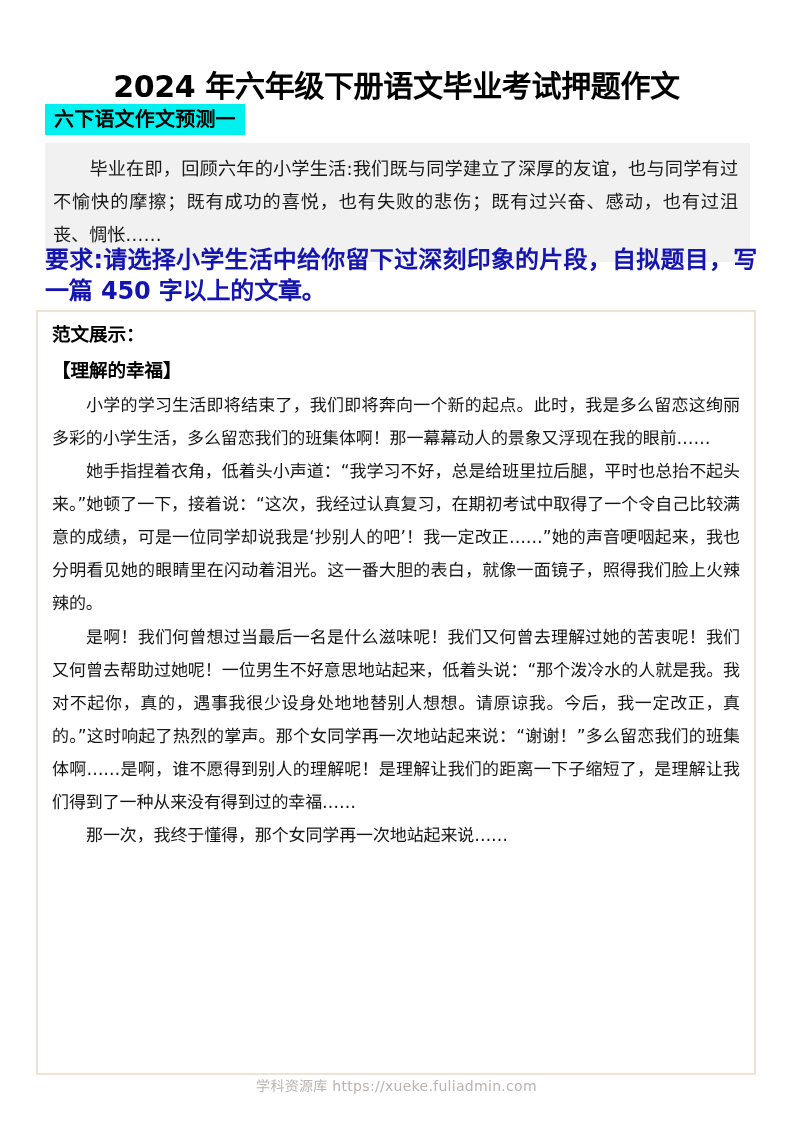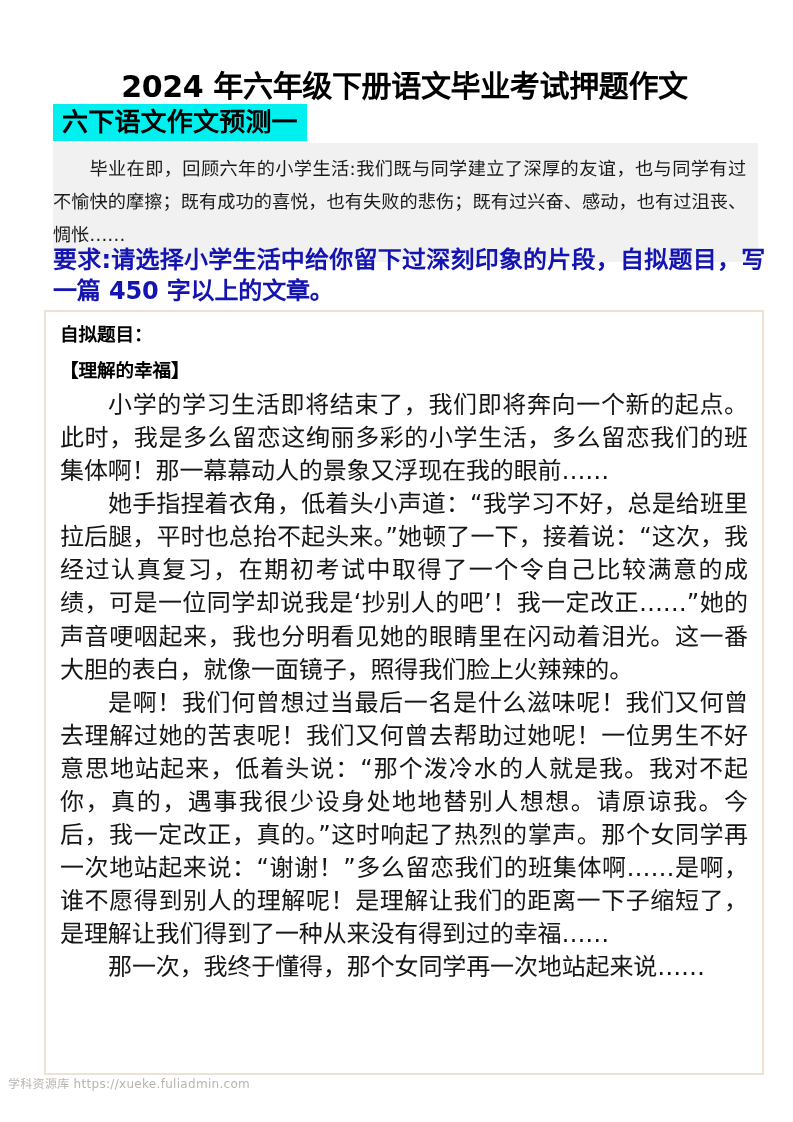"2024 年六年级下册语文毕业考试押题作文" .page { left: 8px -> 0 }
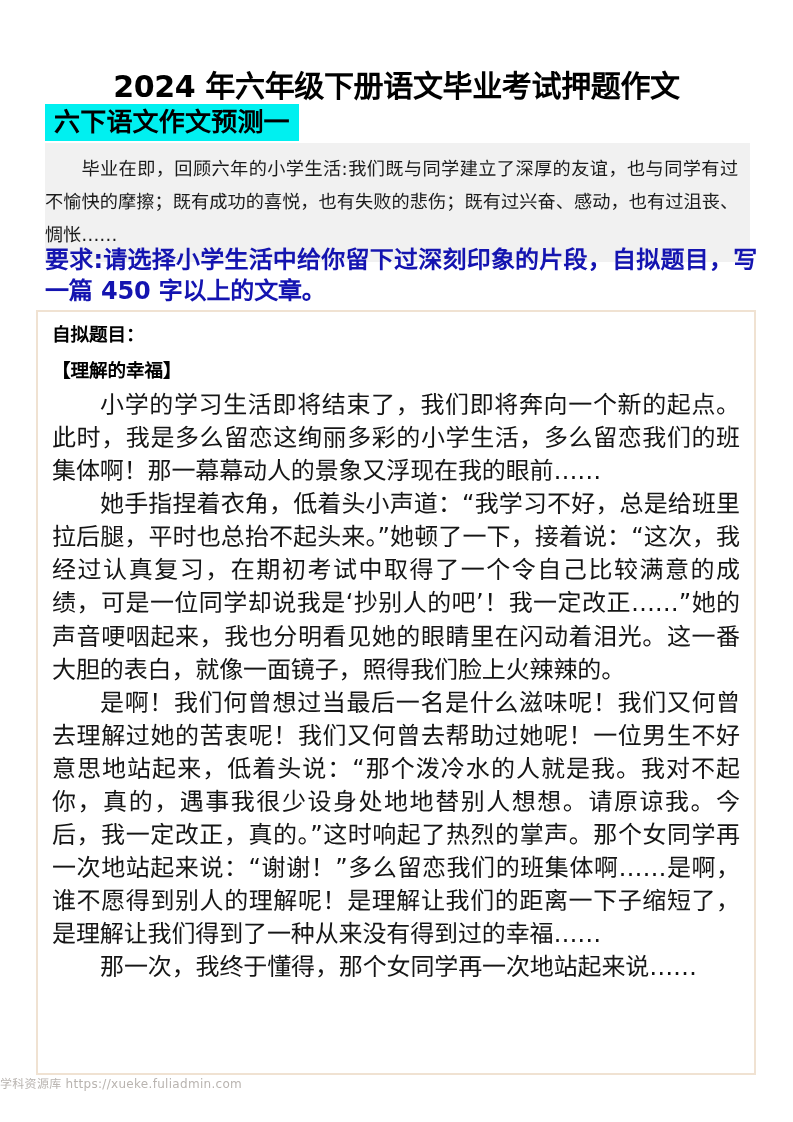"六下语文作文预测一" .section-label { font-size: 26px -> 20px }
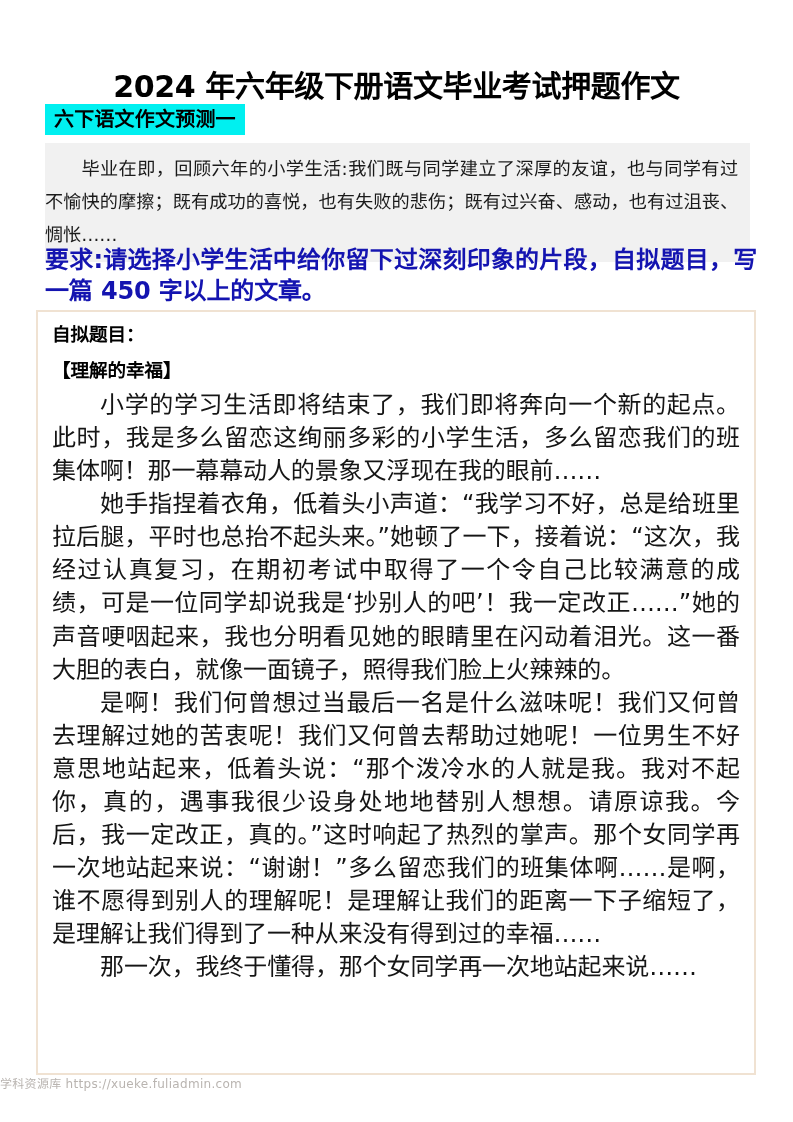"毕业在即，回顾六年的小学生活:我们既与同学建立了深厚的友谊，也与同学有过不愉快的" .prompt-box { padding: 9px 12px 11px 0 -> 9px 12px 11px 8px }
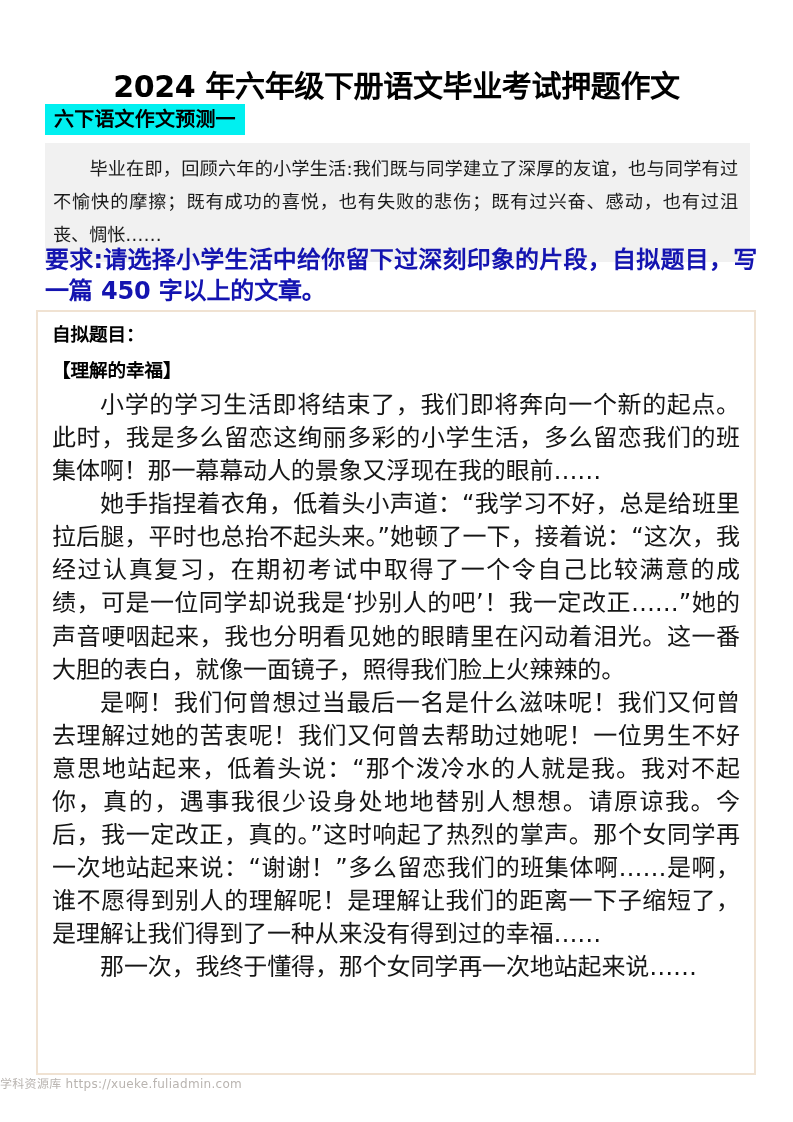"自拟题目：" div.essay-heading { text: 自拟题目 -> 范文展示 }
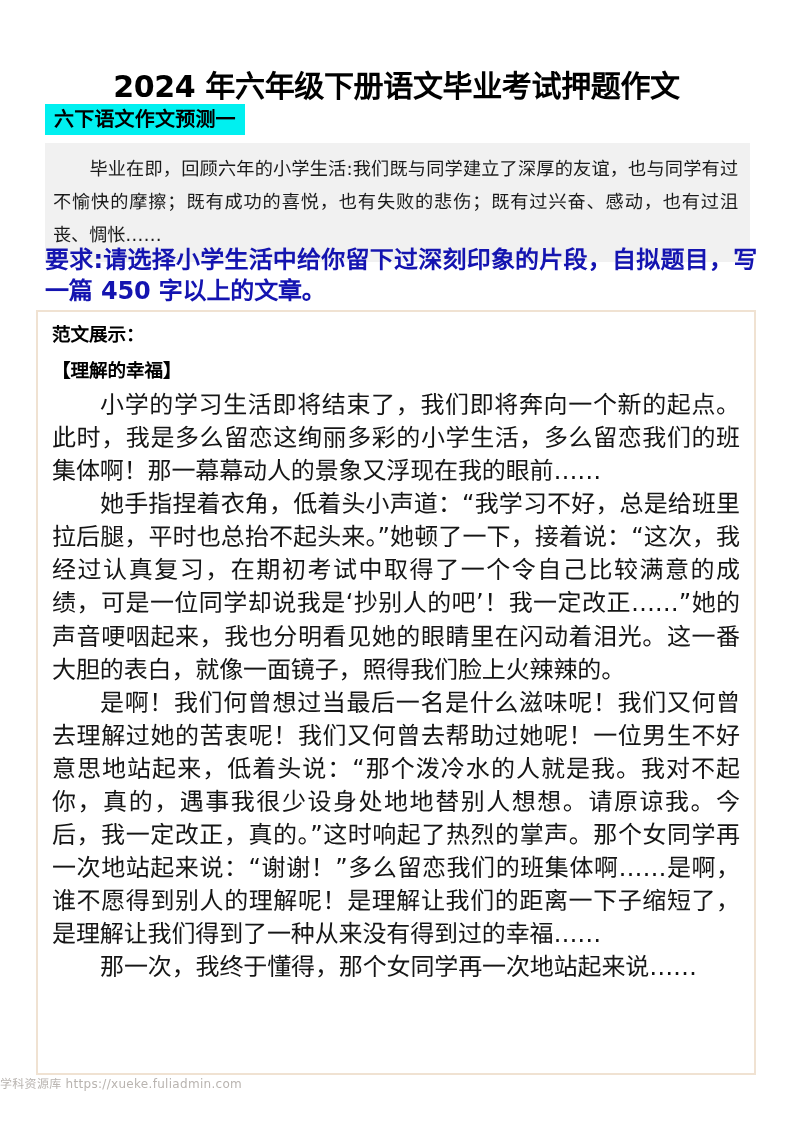"小学的学习生活即将结束了，我们即将奔向一个新的起点。此时，我是多么留恋这绚丽多彩" .essay-p { font-size: 24px -> 17px }
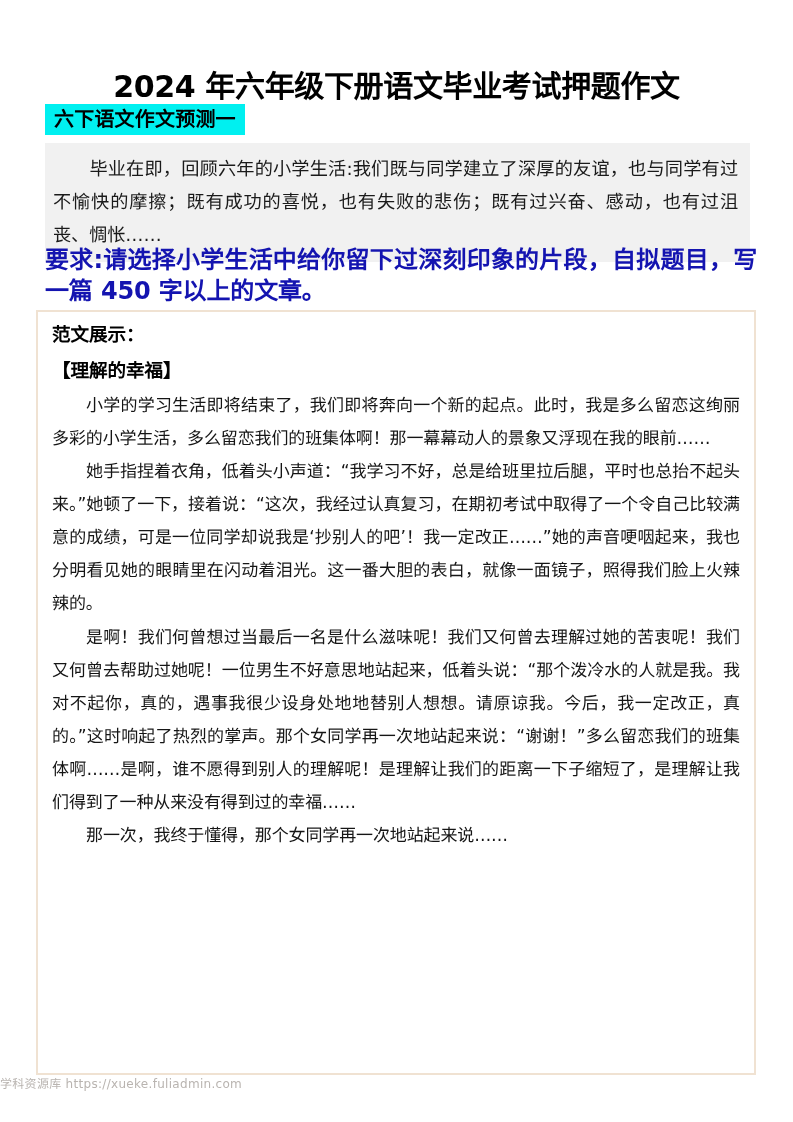"学科资源库 https://xueke.fuliadmin.com" .watermark { font-size: 12px -> 14px; text-align: none -> center }
